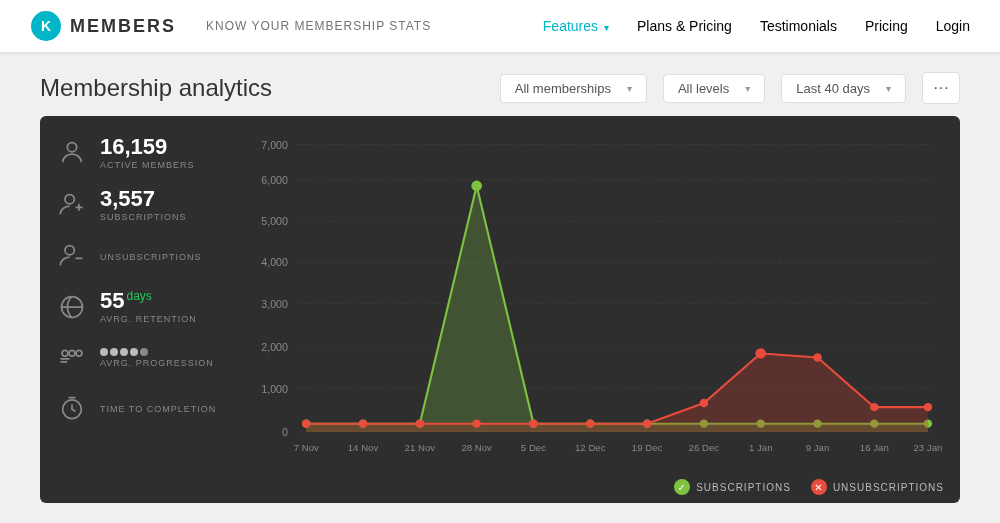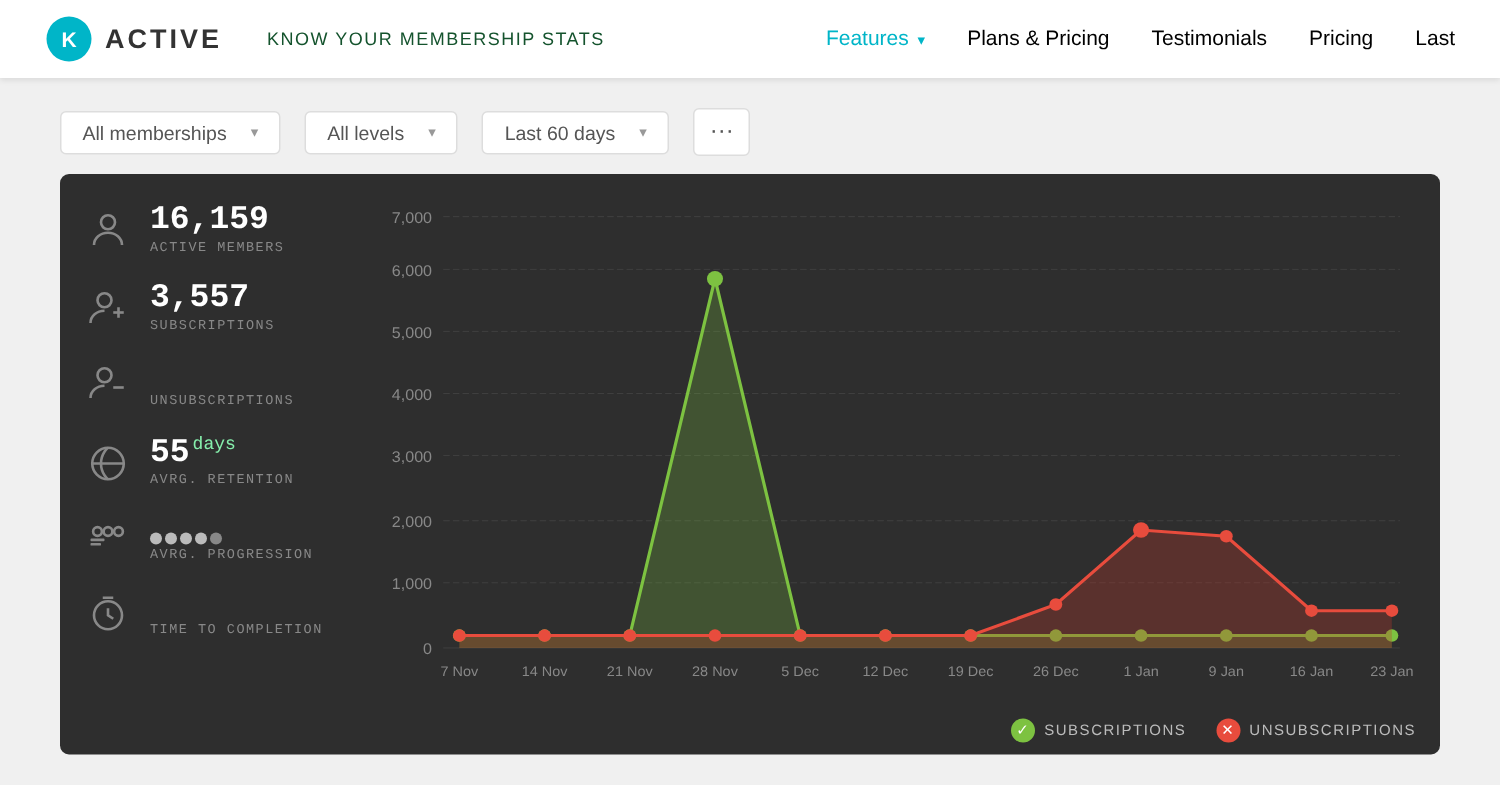"ACTIVE" span.logo-text { text: ACTIVE -> MEMBERS }
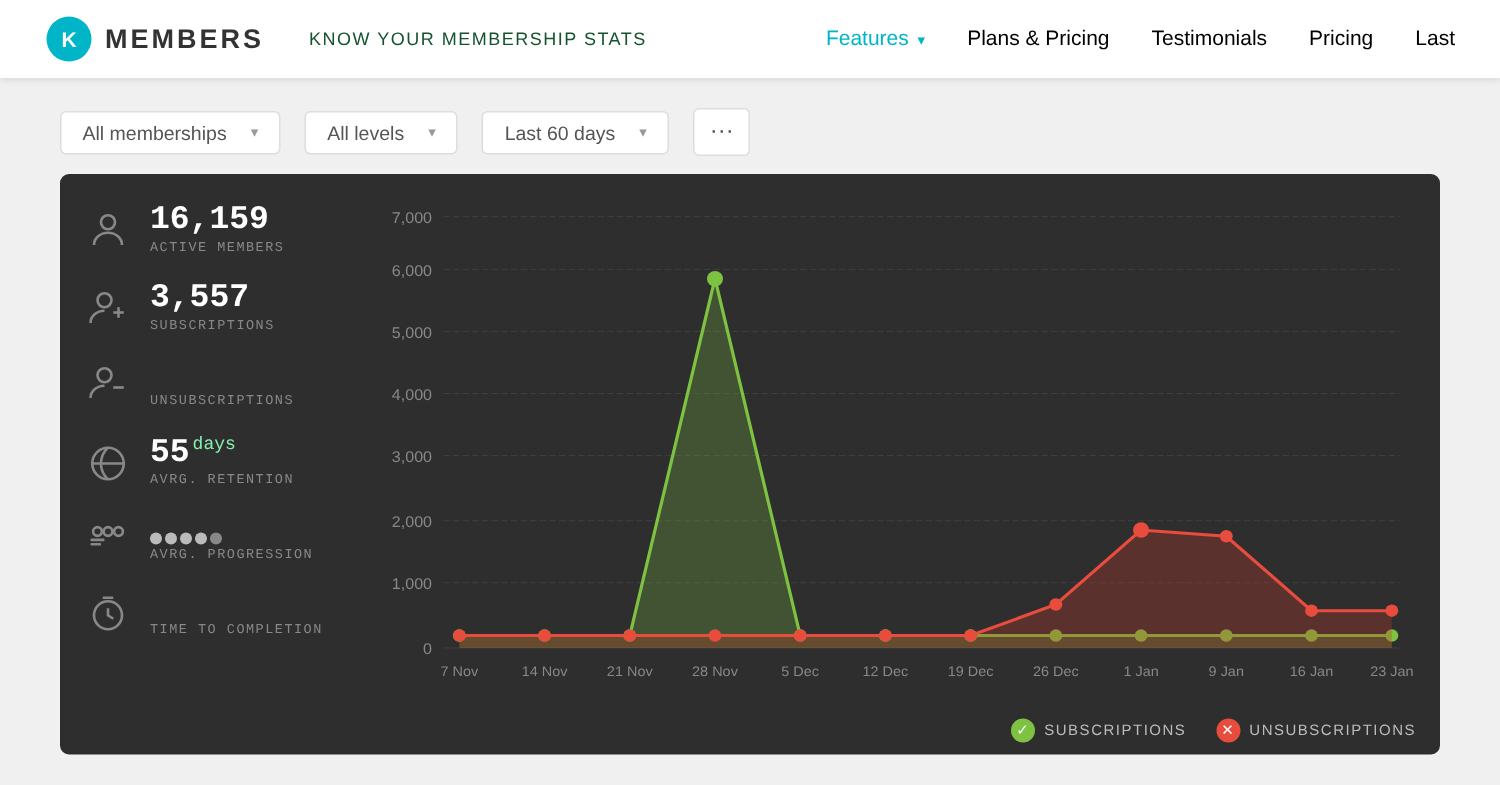"KNOW YOUR MEMBERSHIP STATS" .nav-promo { color: #14532d -> #737373 }
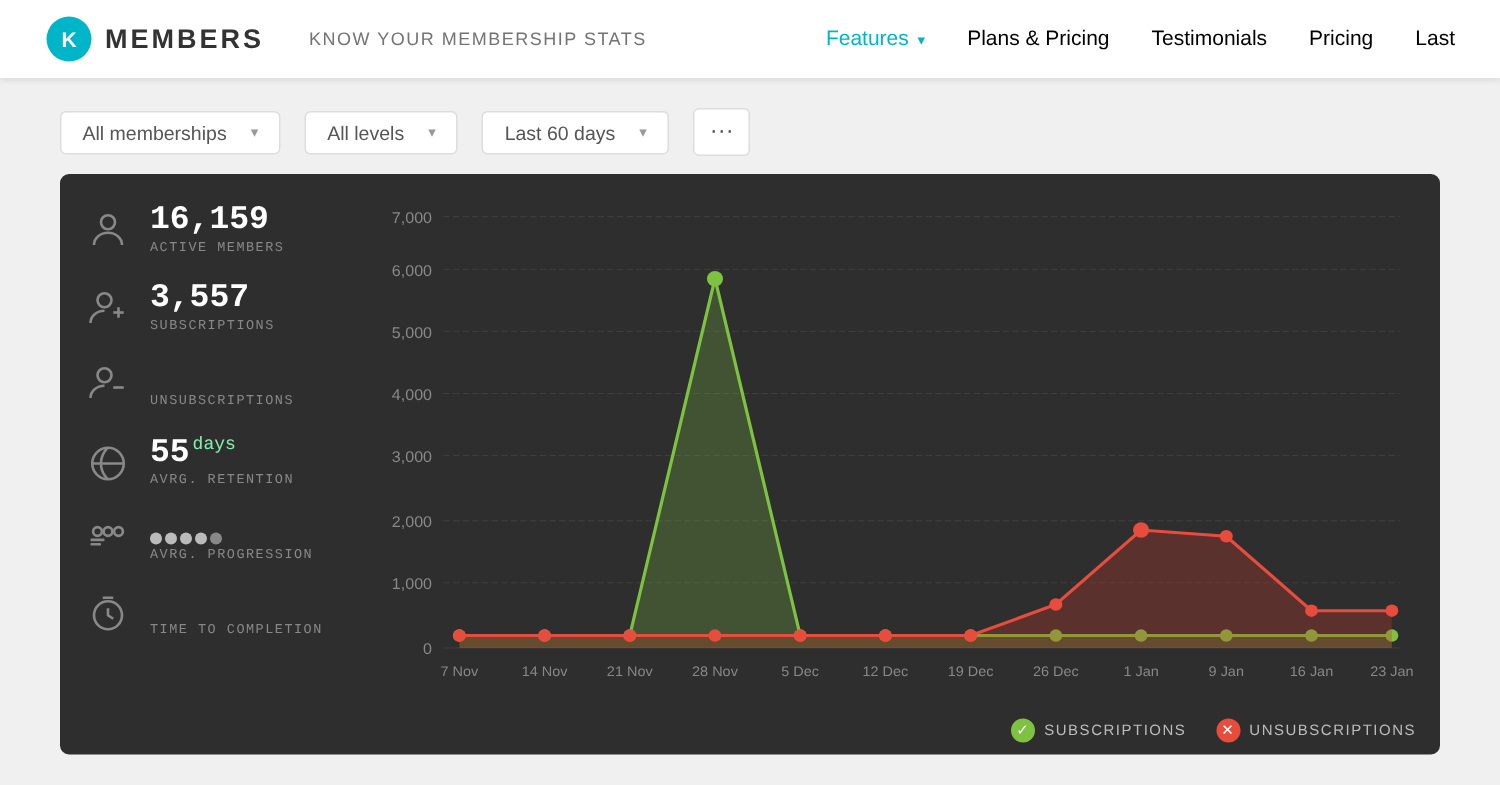"Last" a { text: Last -> Login }
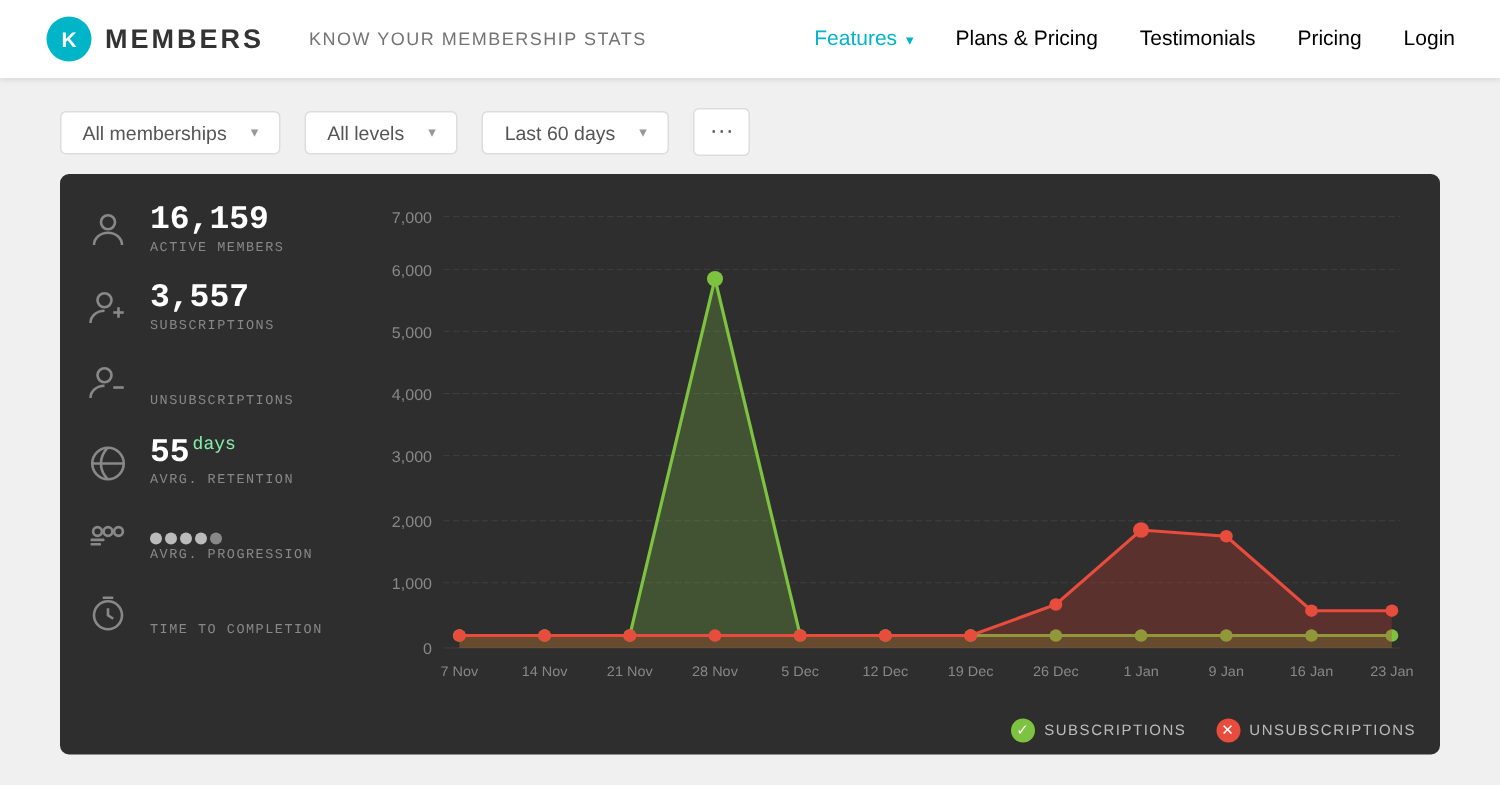"Membership analytics" h1.analytics-title { html: none -> <h1>Membership analytics</h1> }
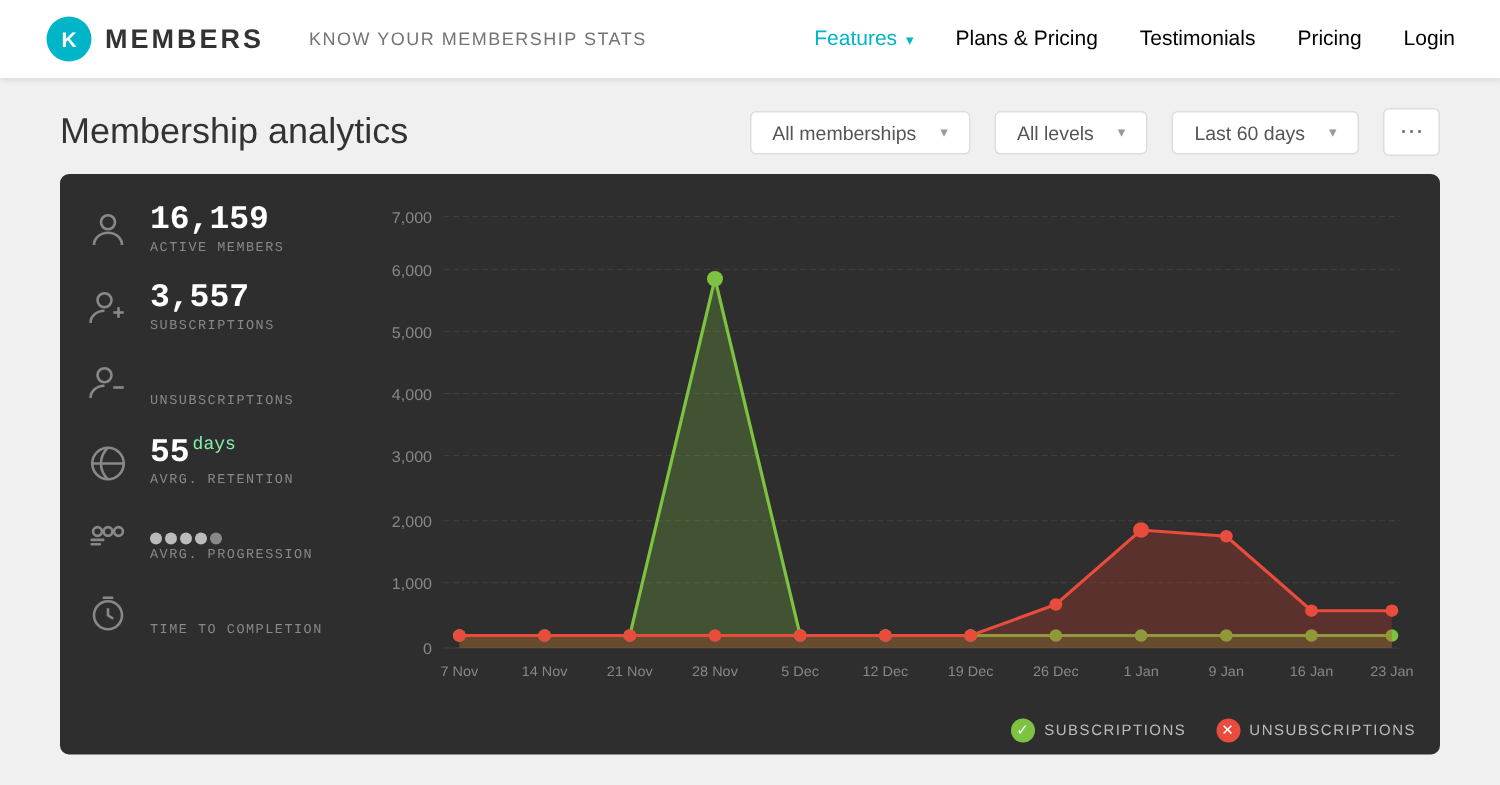"Last 60 days" span { text: 60 -> 40 }
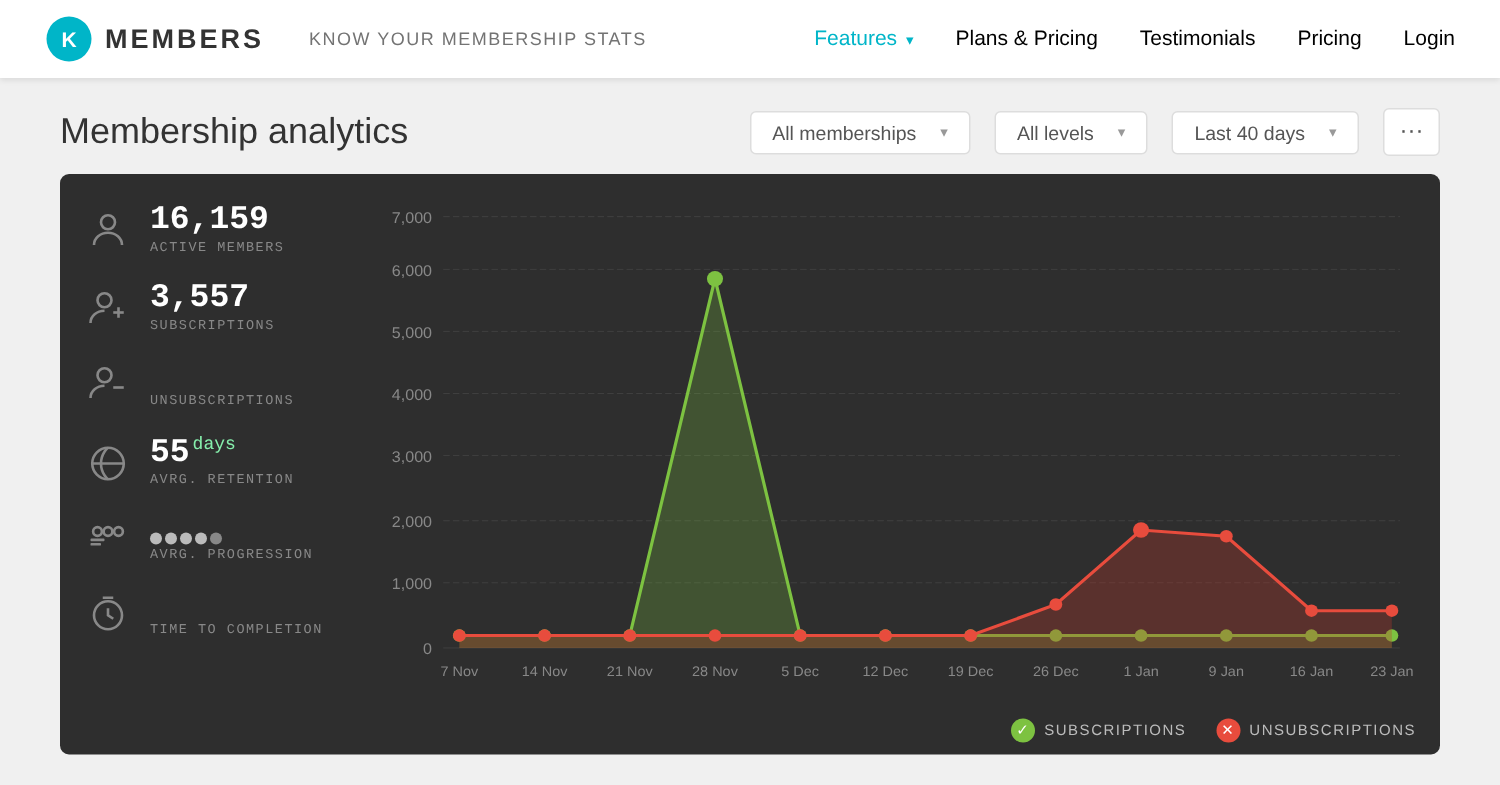"16,159" .stat-item { align-items: flex-end -> center; font-family: Liberation Mono, monospace -> none }
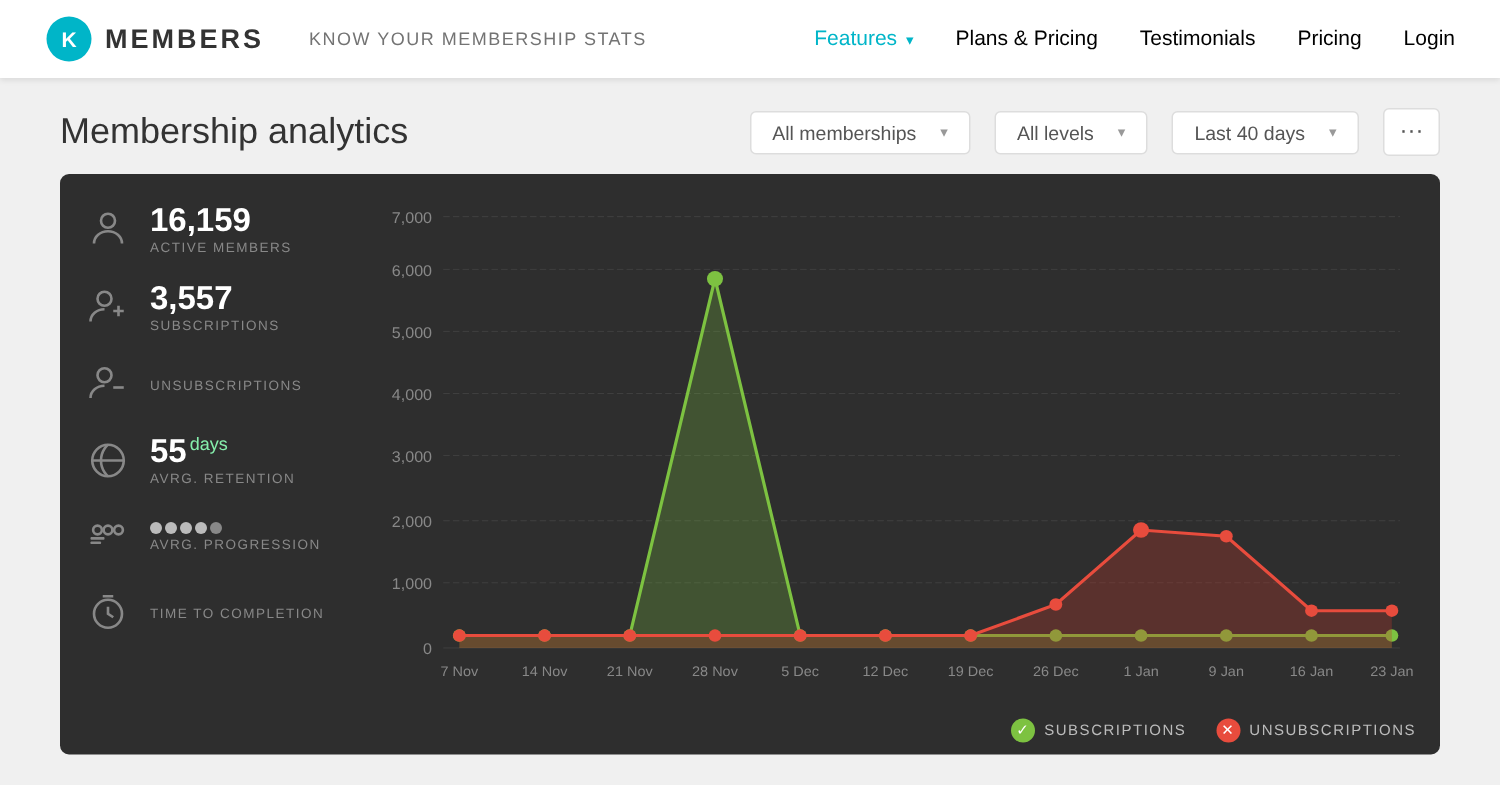"days" .stat-number sup { color: #86efac -> #22c55e }
